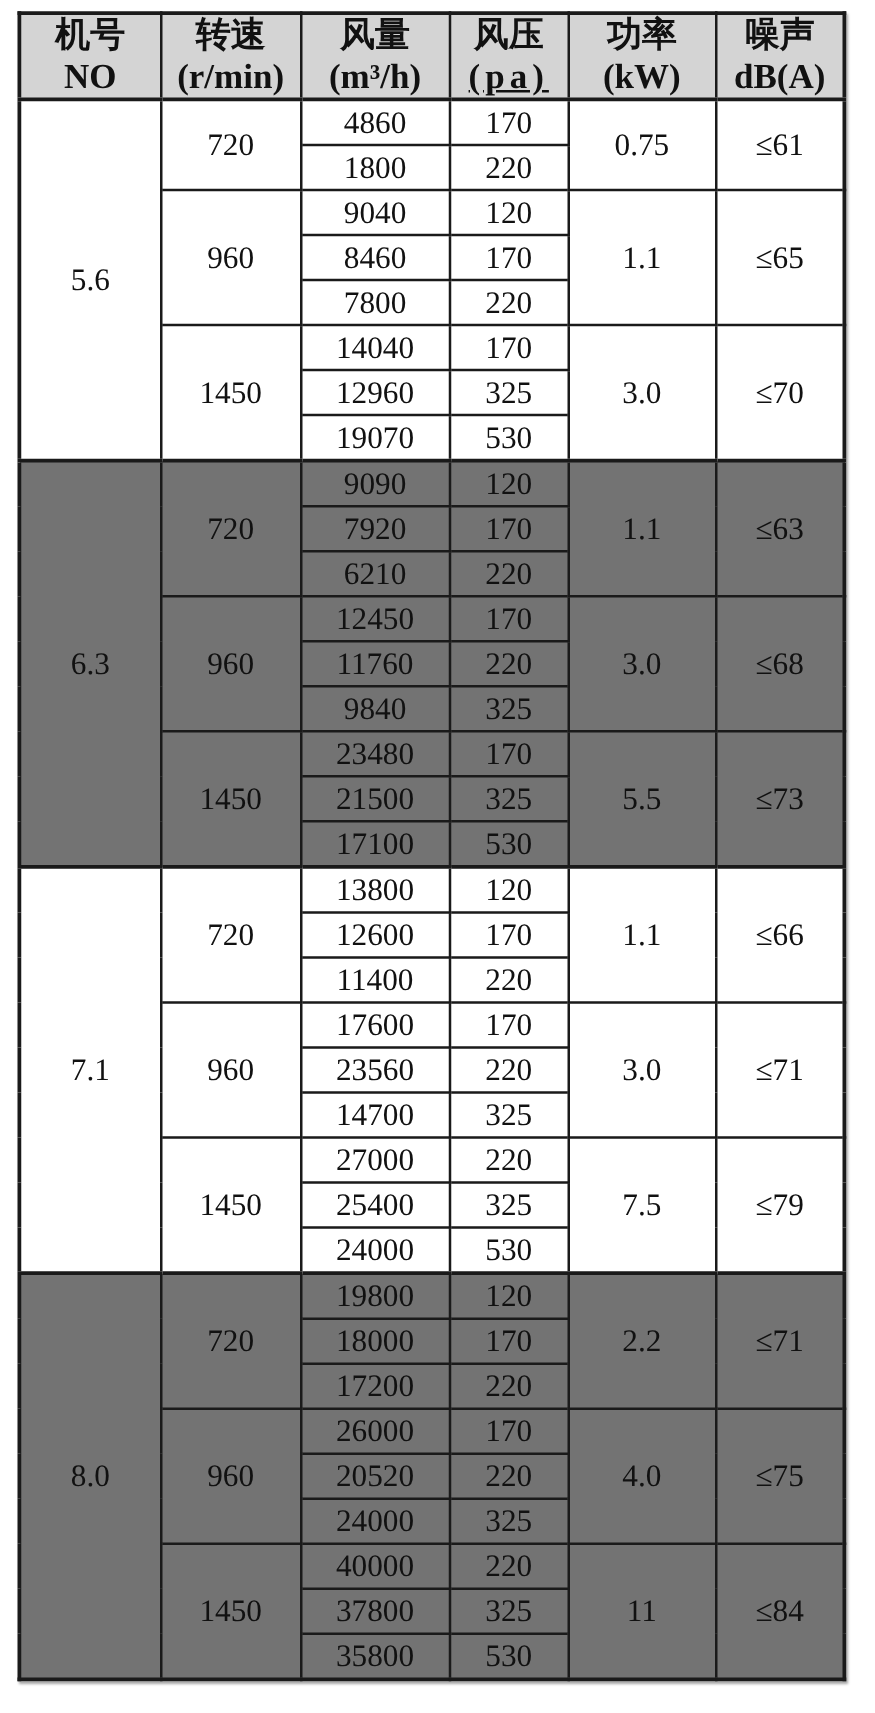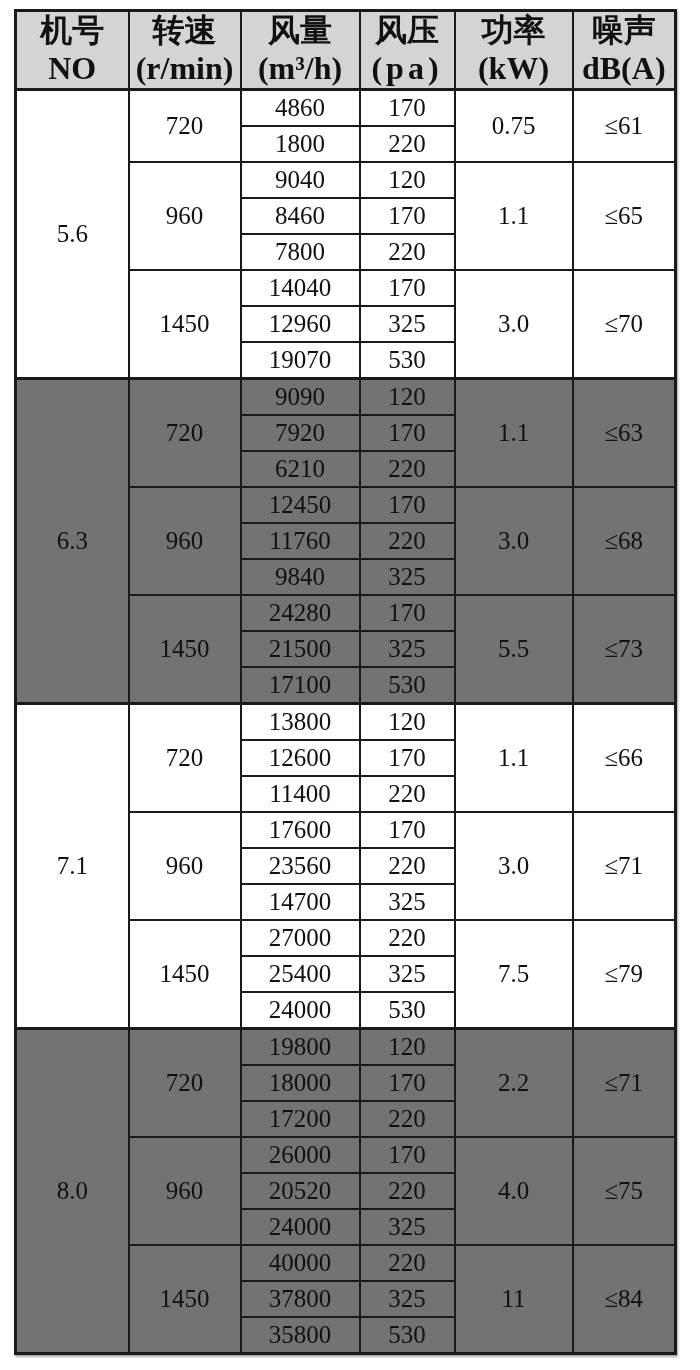"机号" thead th { font-size: 32px -> 28px }
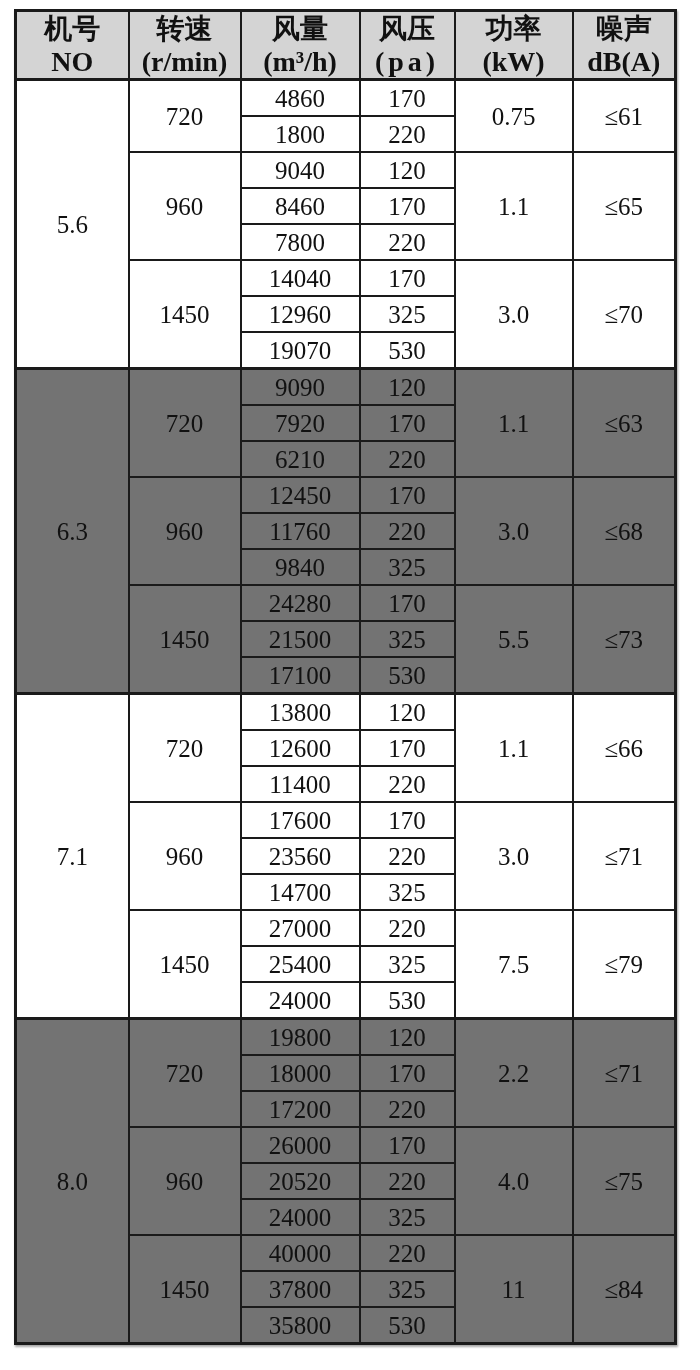"(pa)" th[data-name="header-pressure"] .hline2 { text-decoration: none -> underline }
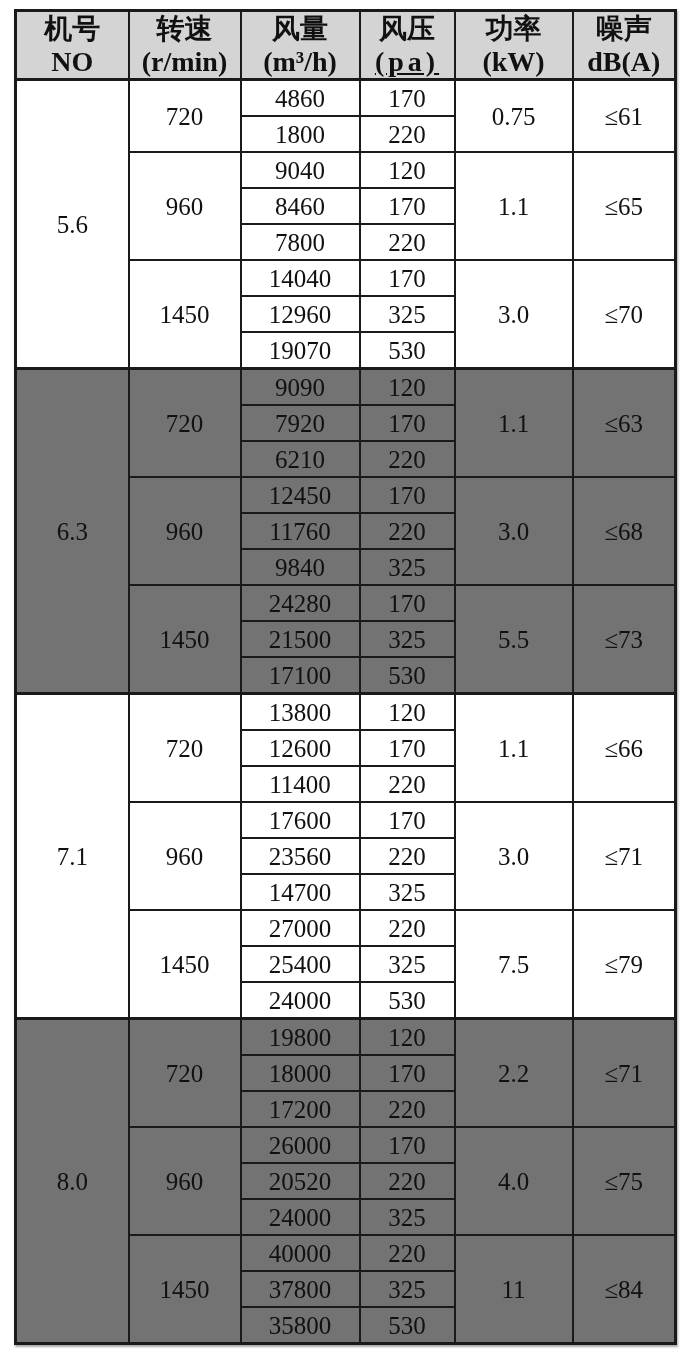"24280" td { text: 24280 -> 23480 }
